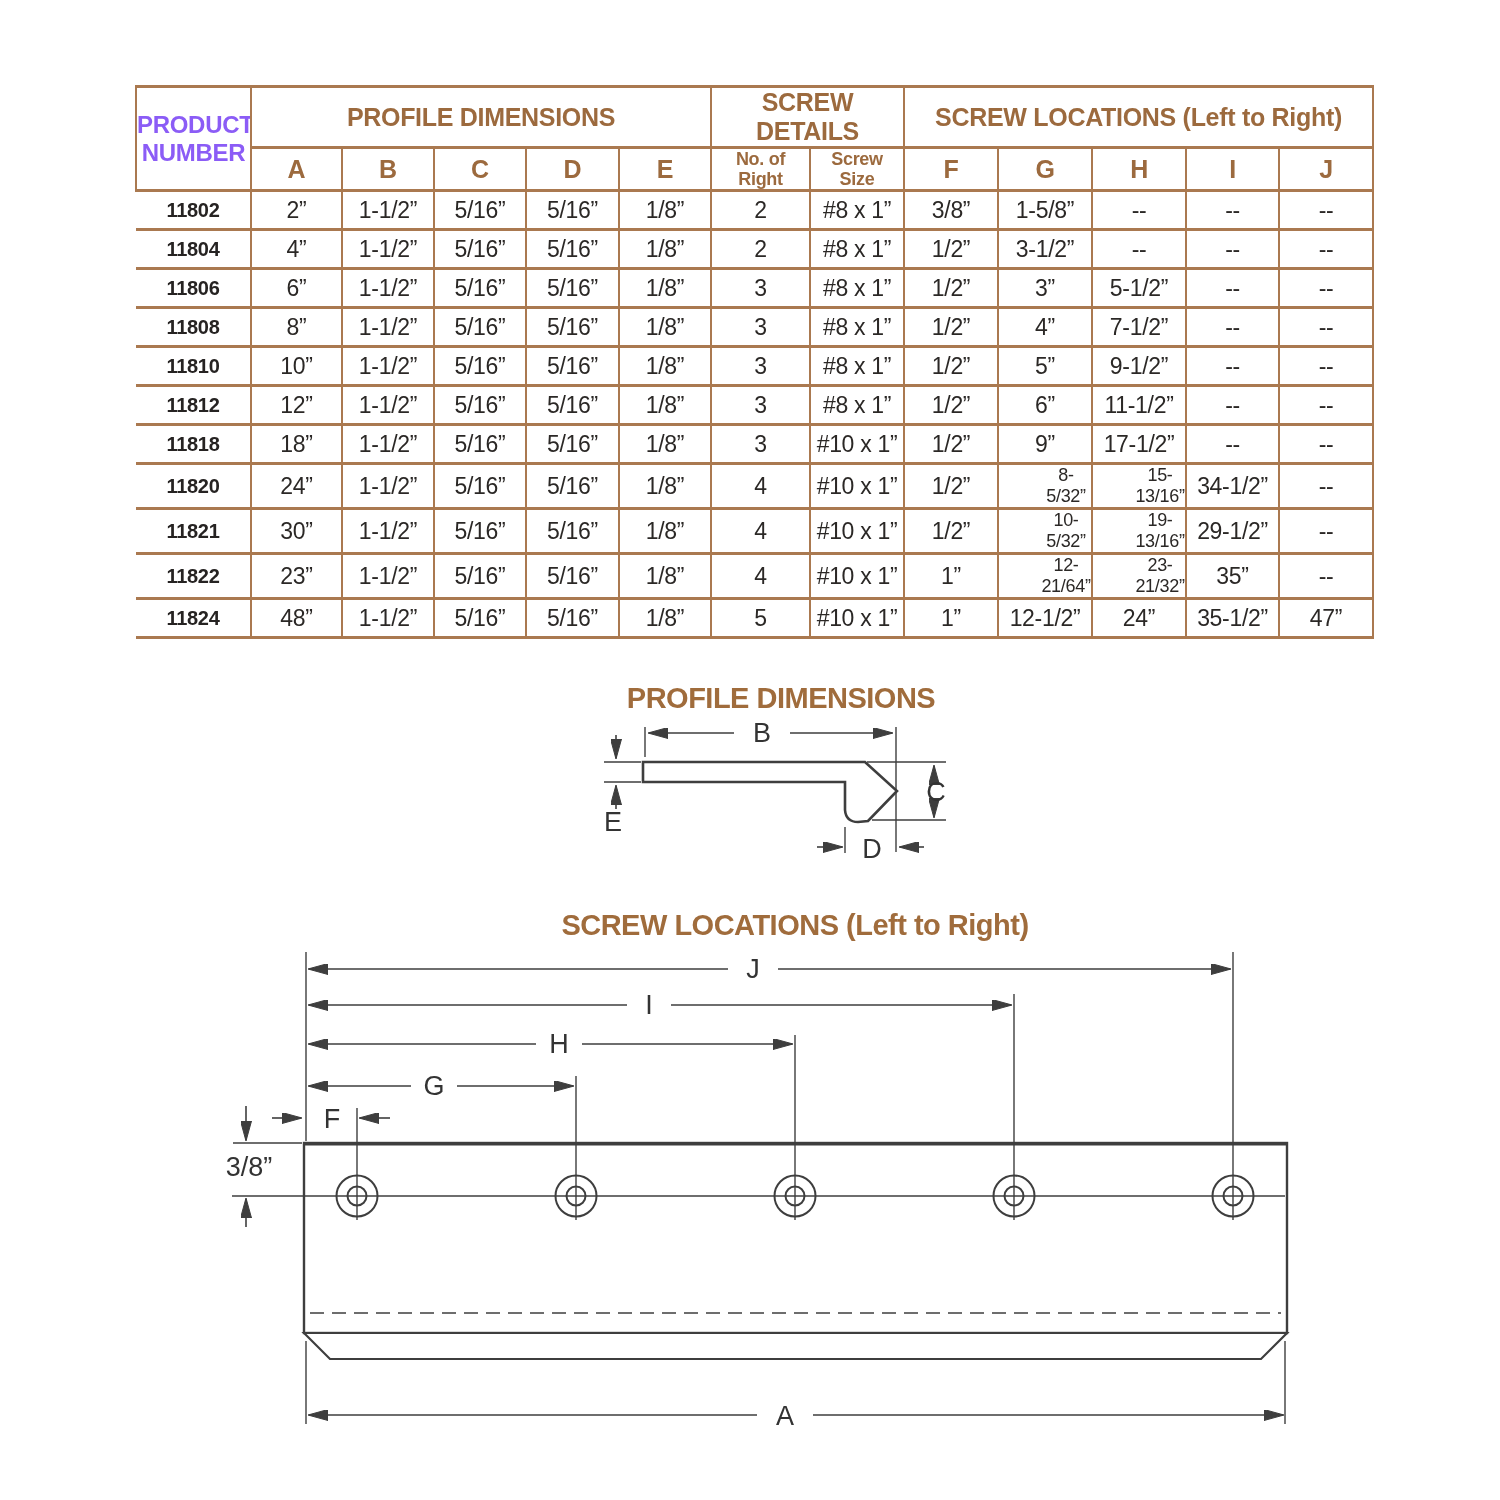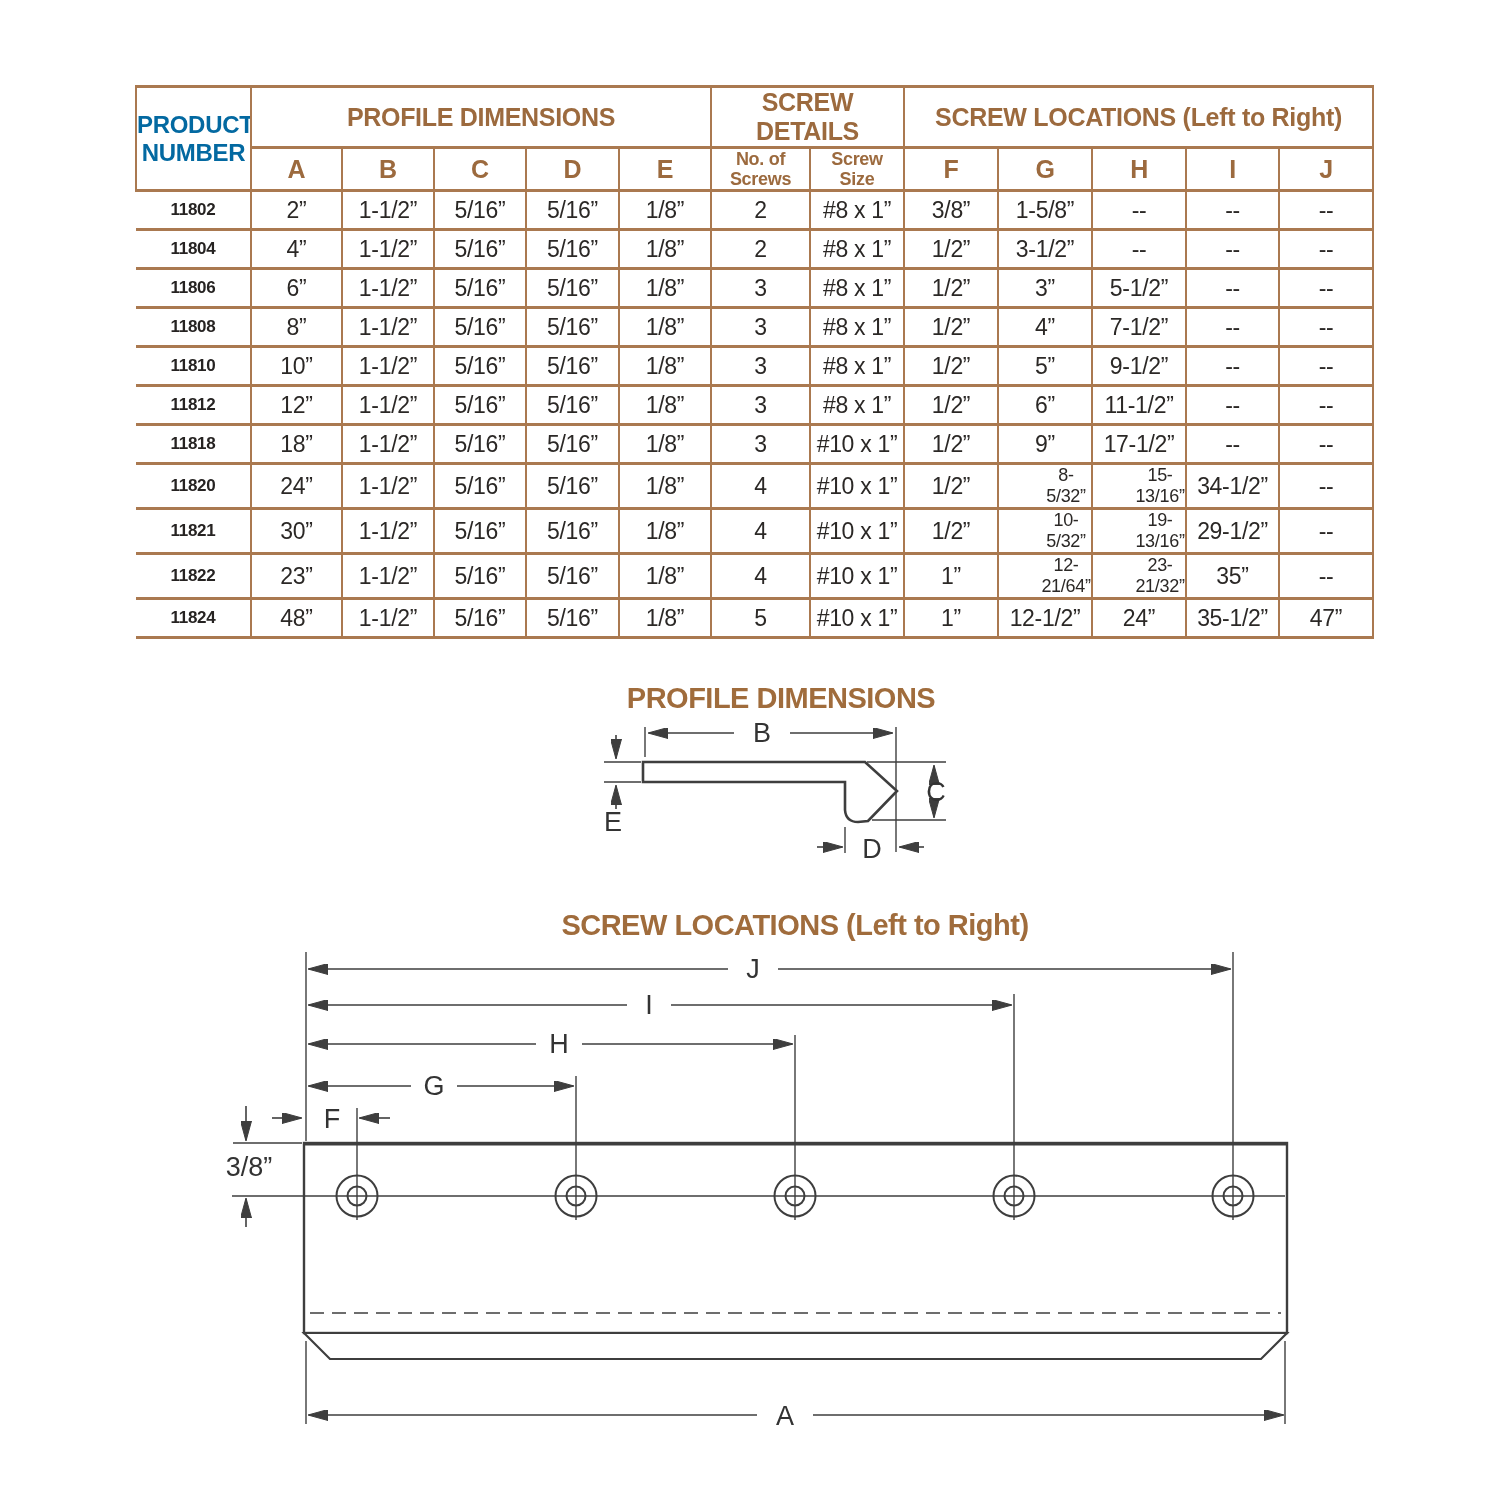"PRODUCT" th.product-h { color: #0369a1 -> #8b5cf6 }
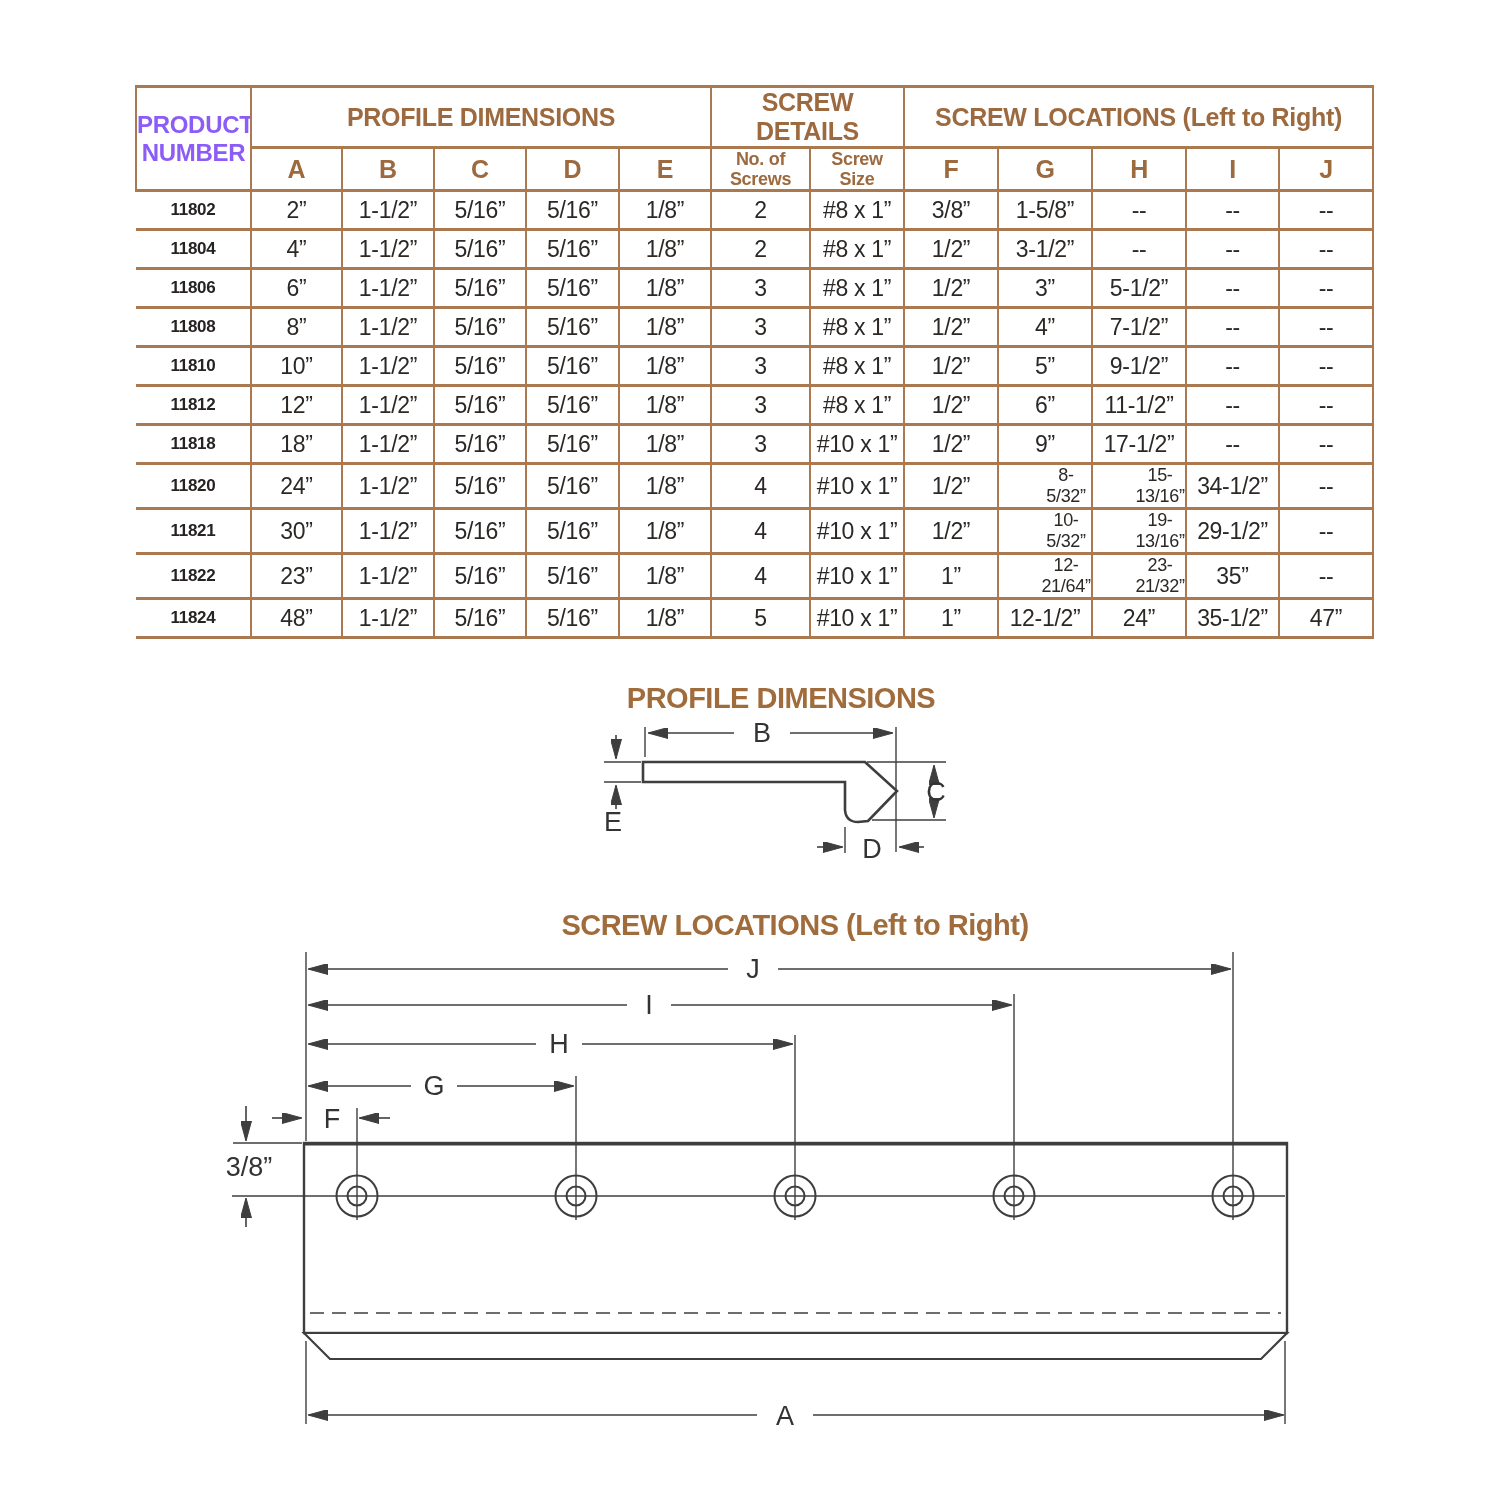"No. of" th.sub { text: Screws -> Right }
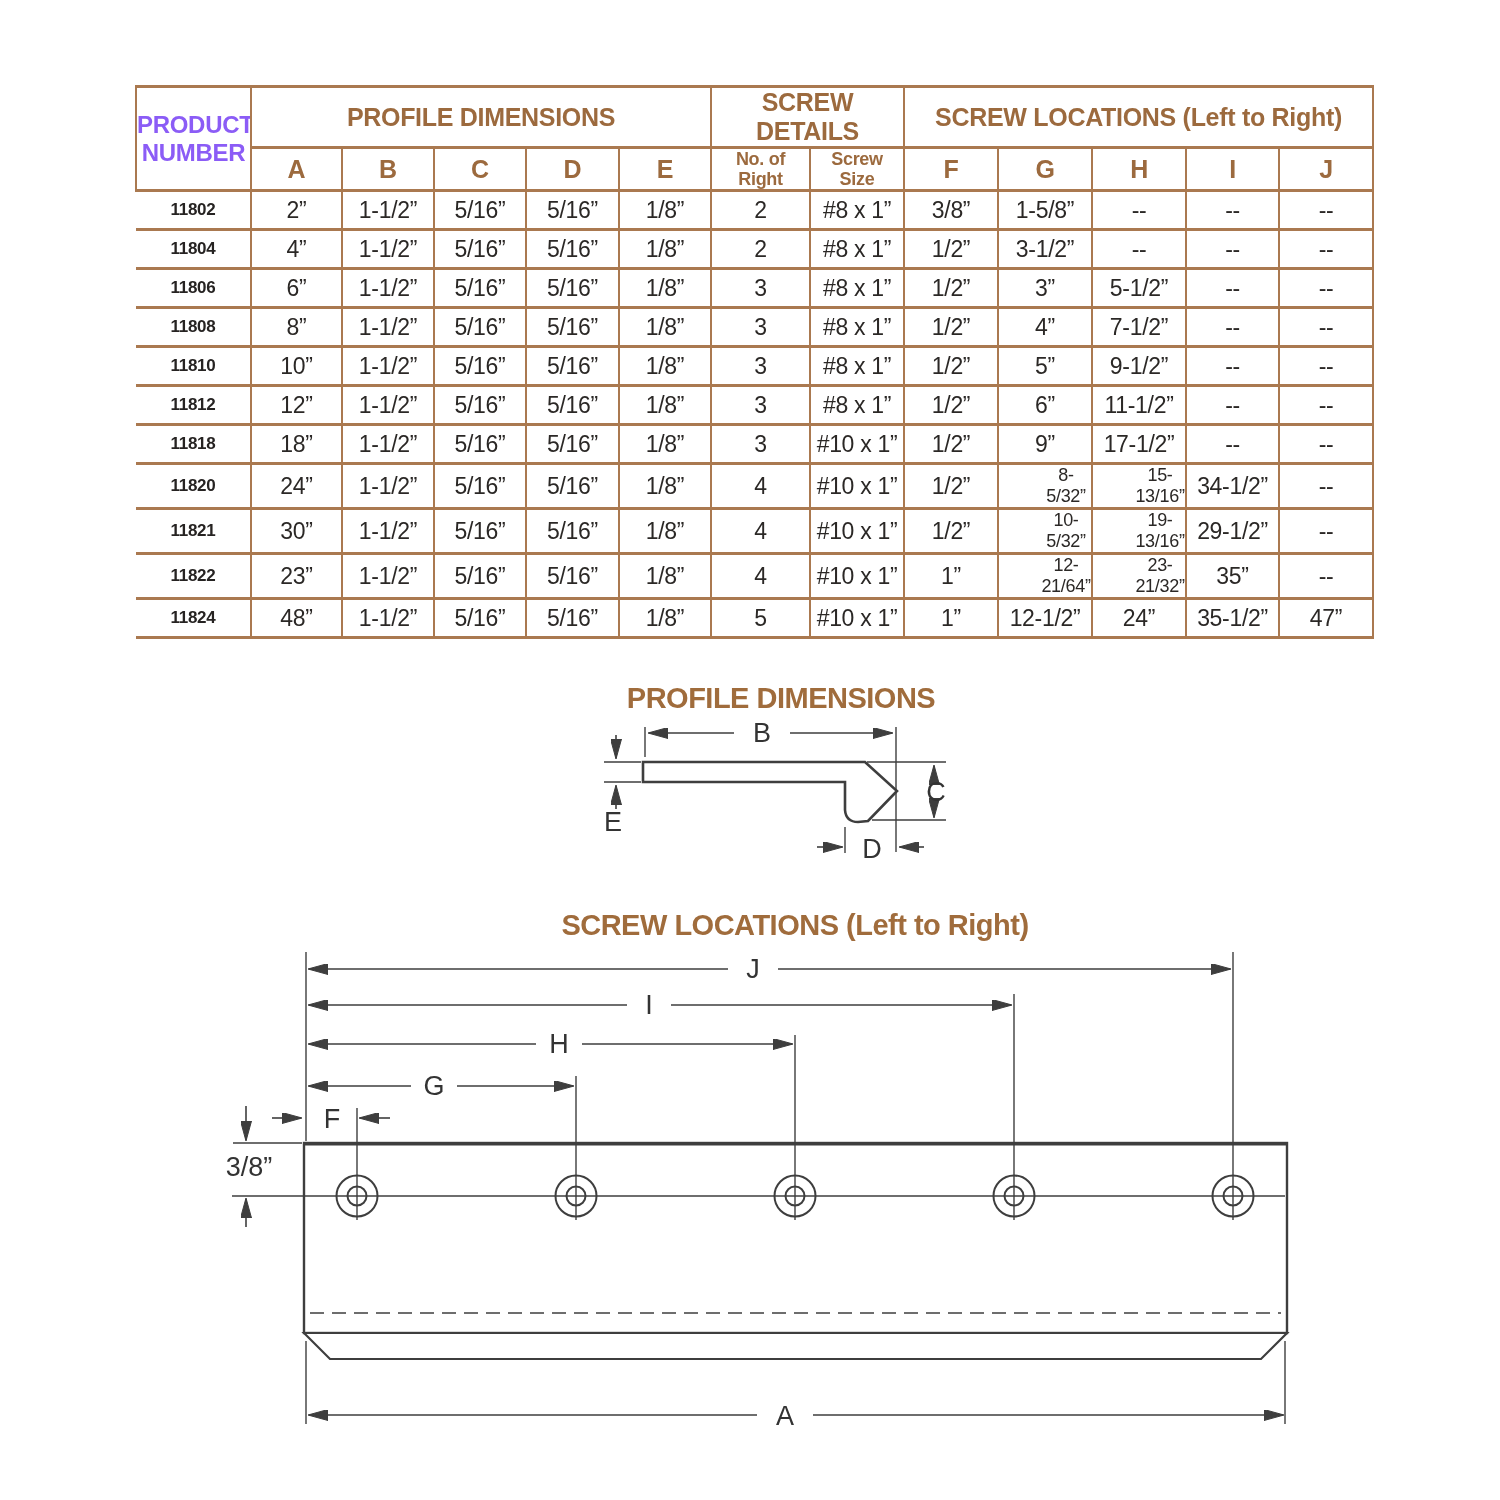"11802" tbody.spec-body td.prod { font-size: 17px -> 20px }
